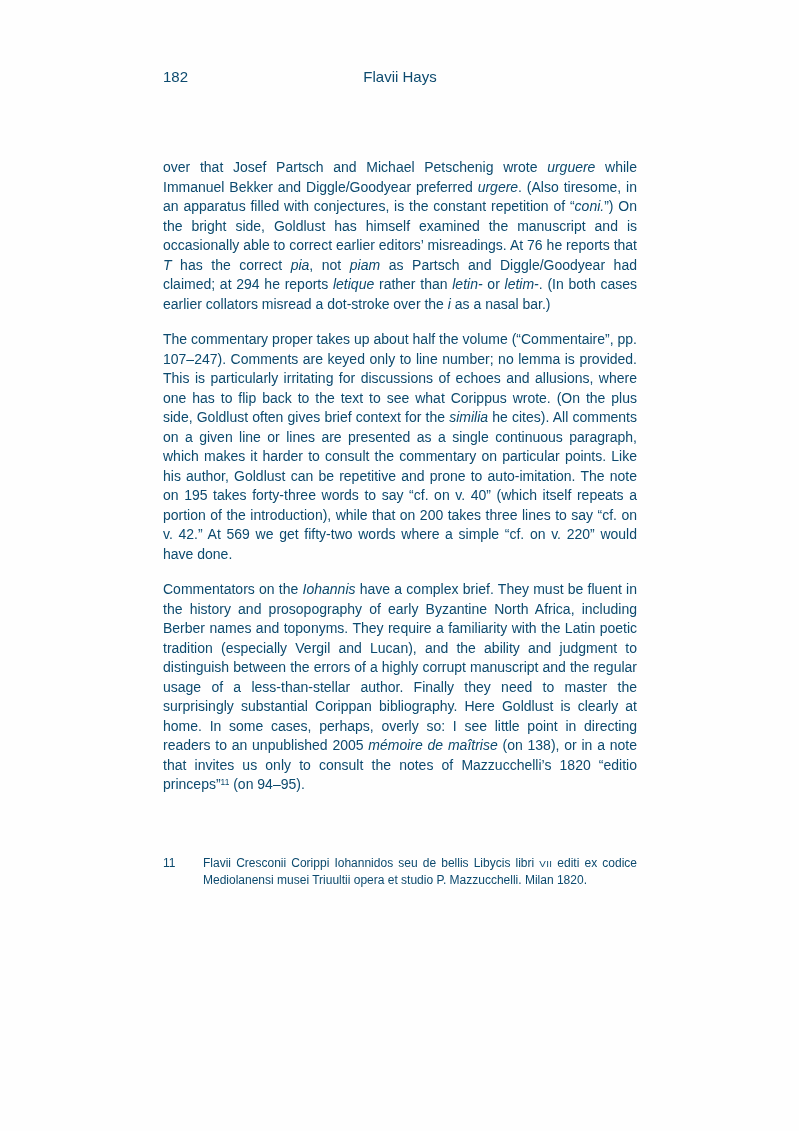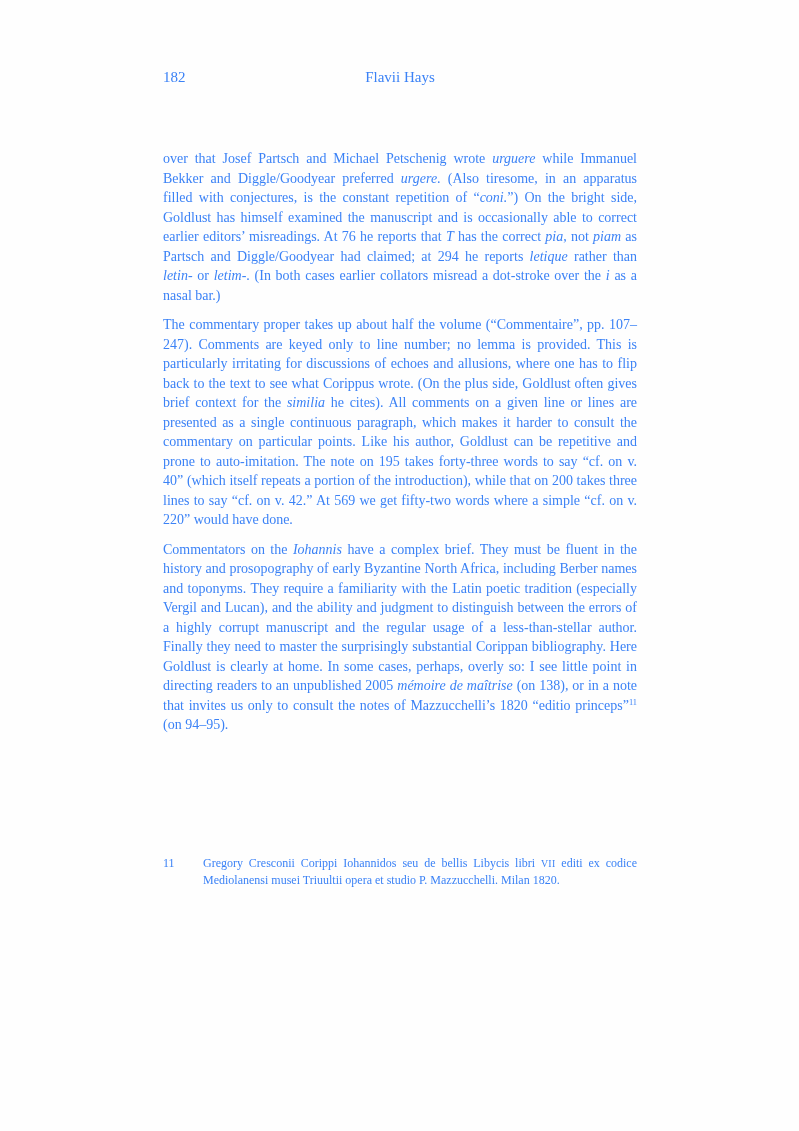"182" .sheet { color: #3b82f6 -> #0c4a6e; font-family: Liberation Serif, serif -> Liberation Sans, sans-serif }
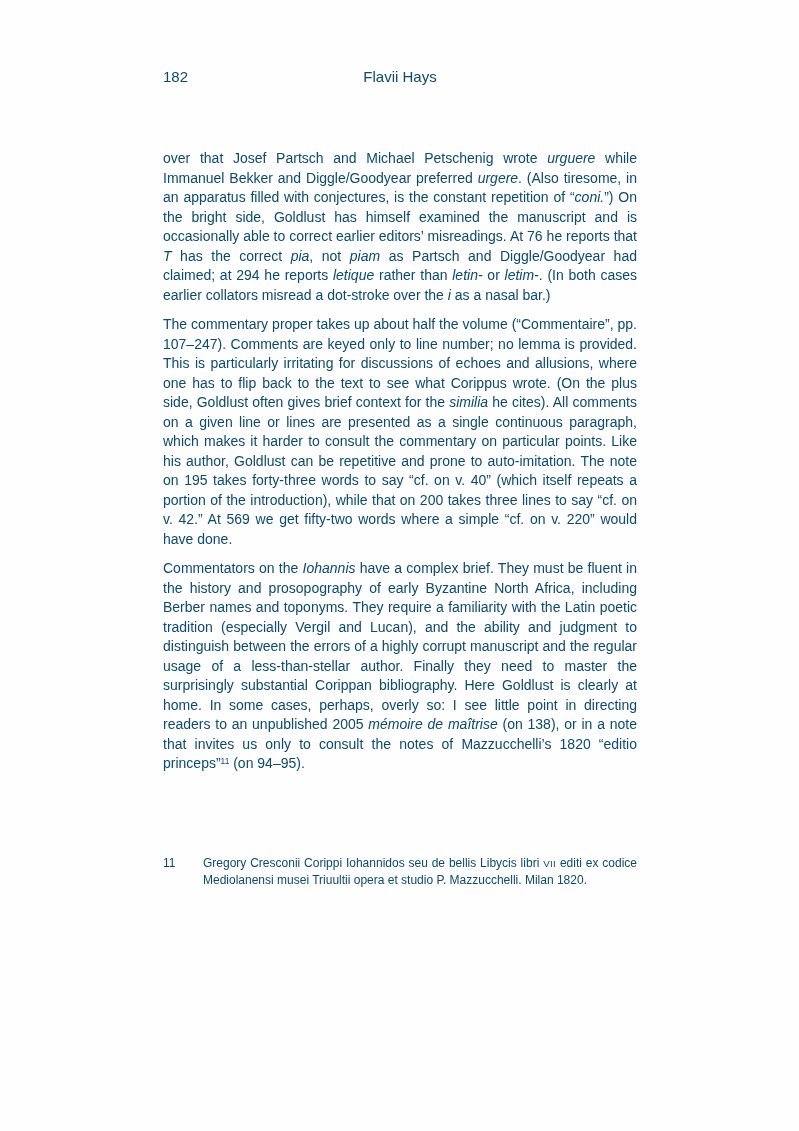"over that Josef Partsch and" p.para { margin: 7px 0 10px 0 -> 16px 0 10px 0 }
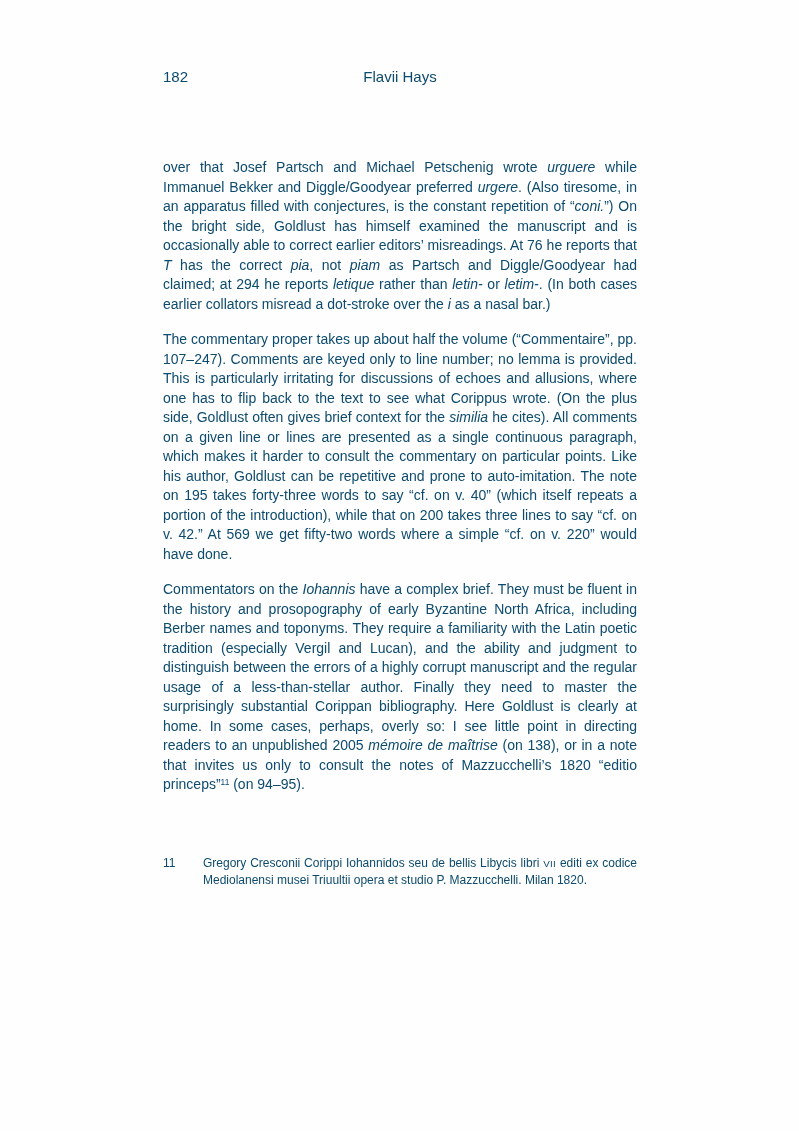"Gregory Cresconii Corippi Iohannidos seu" span { text: Gregory -> Flavii }
